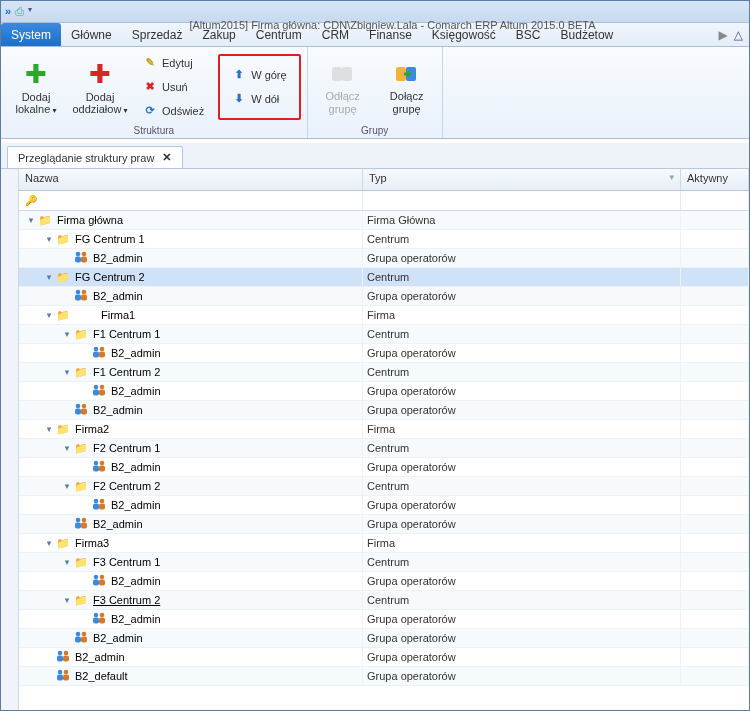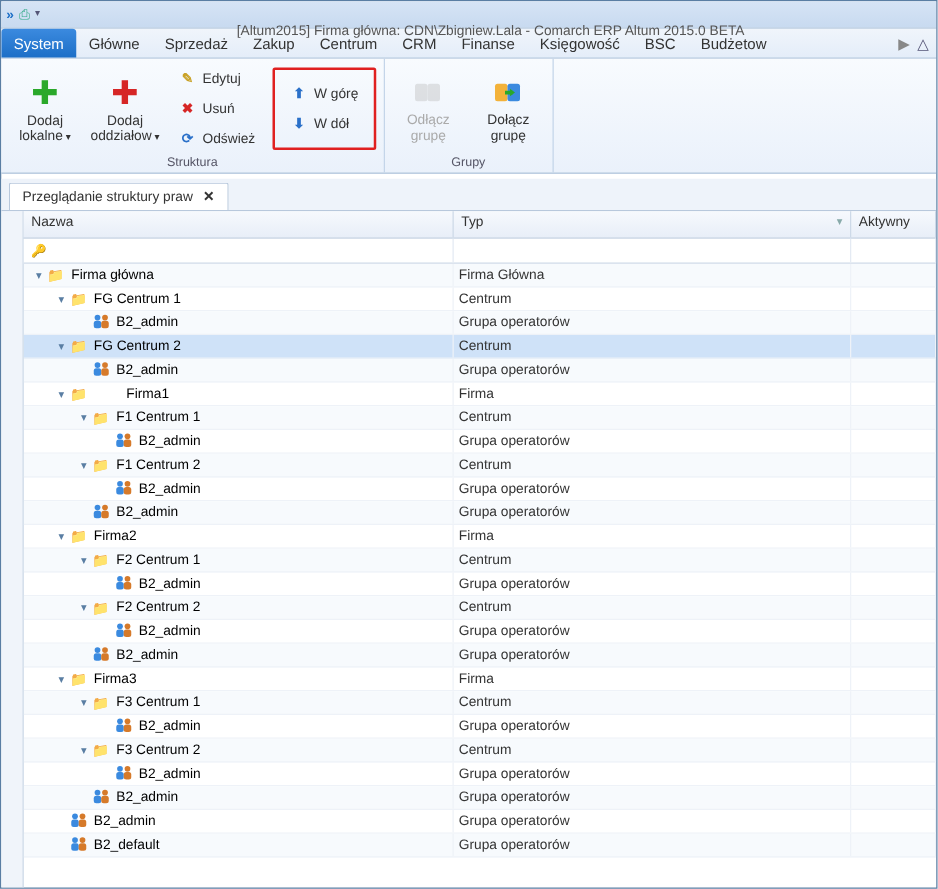"F3 Centrum 2" span { text-decoration: none -> underline }
